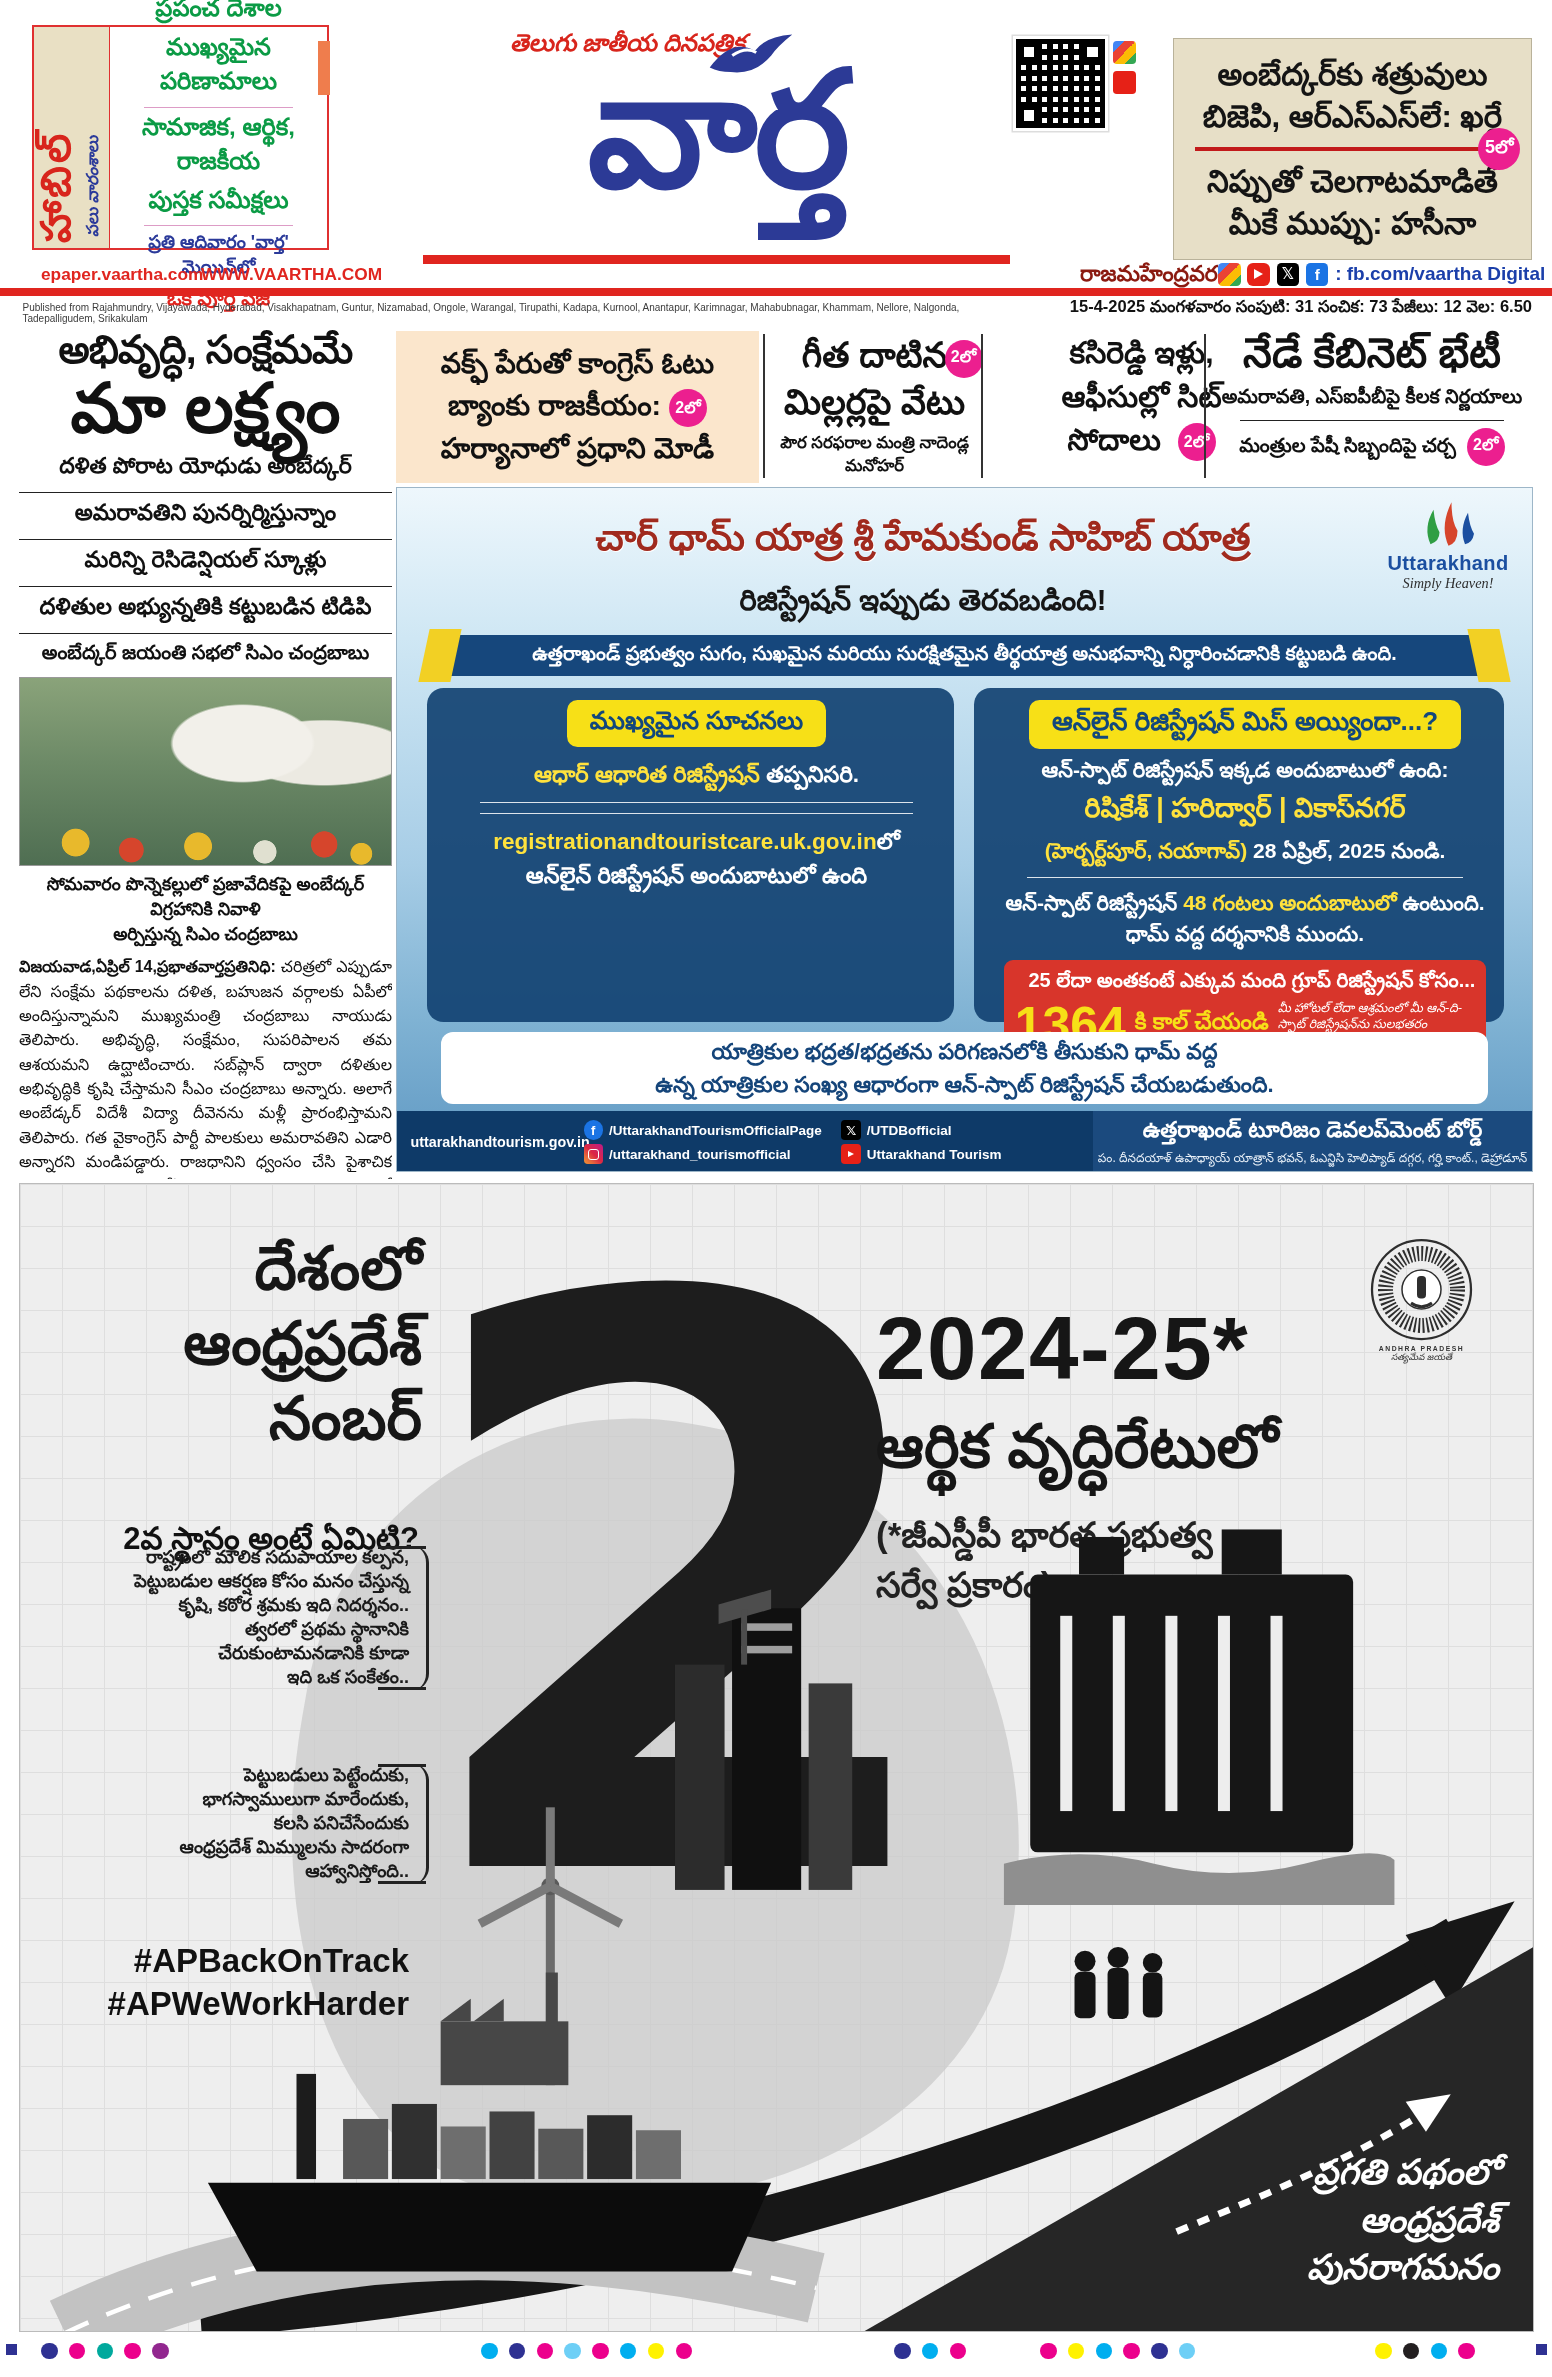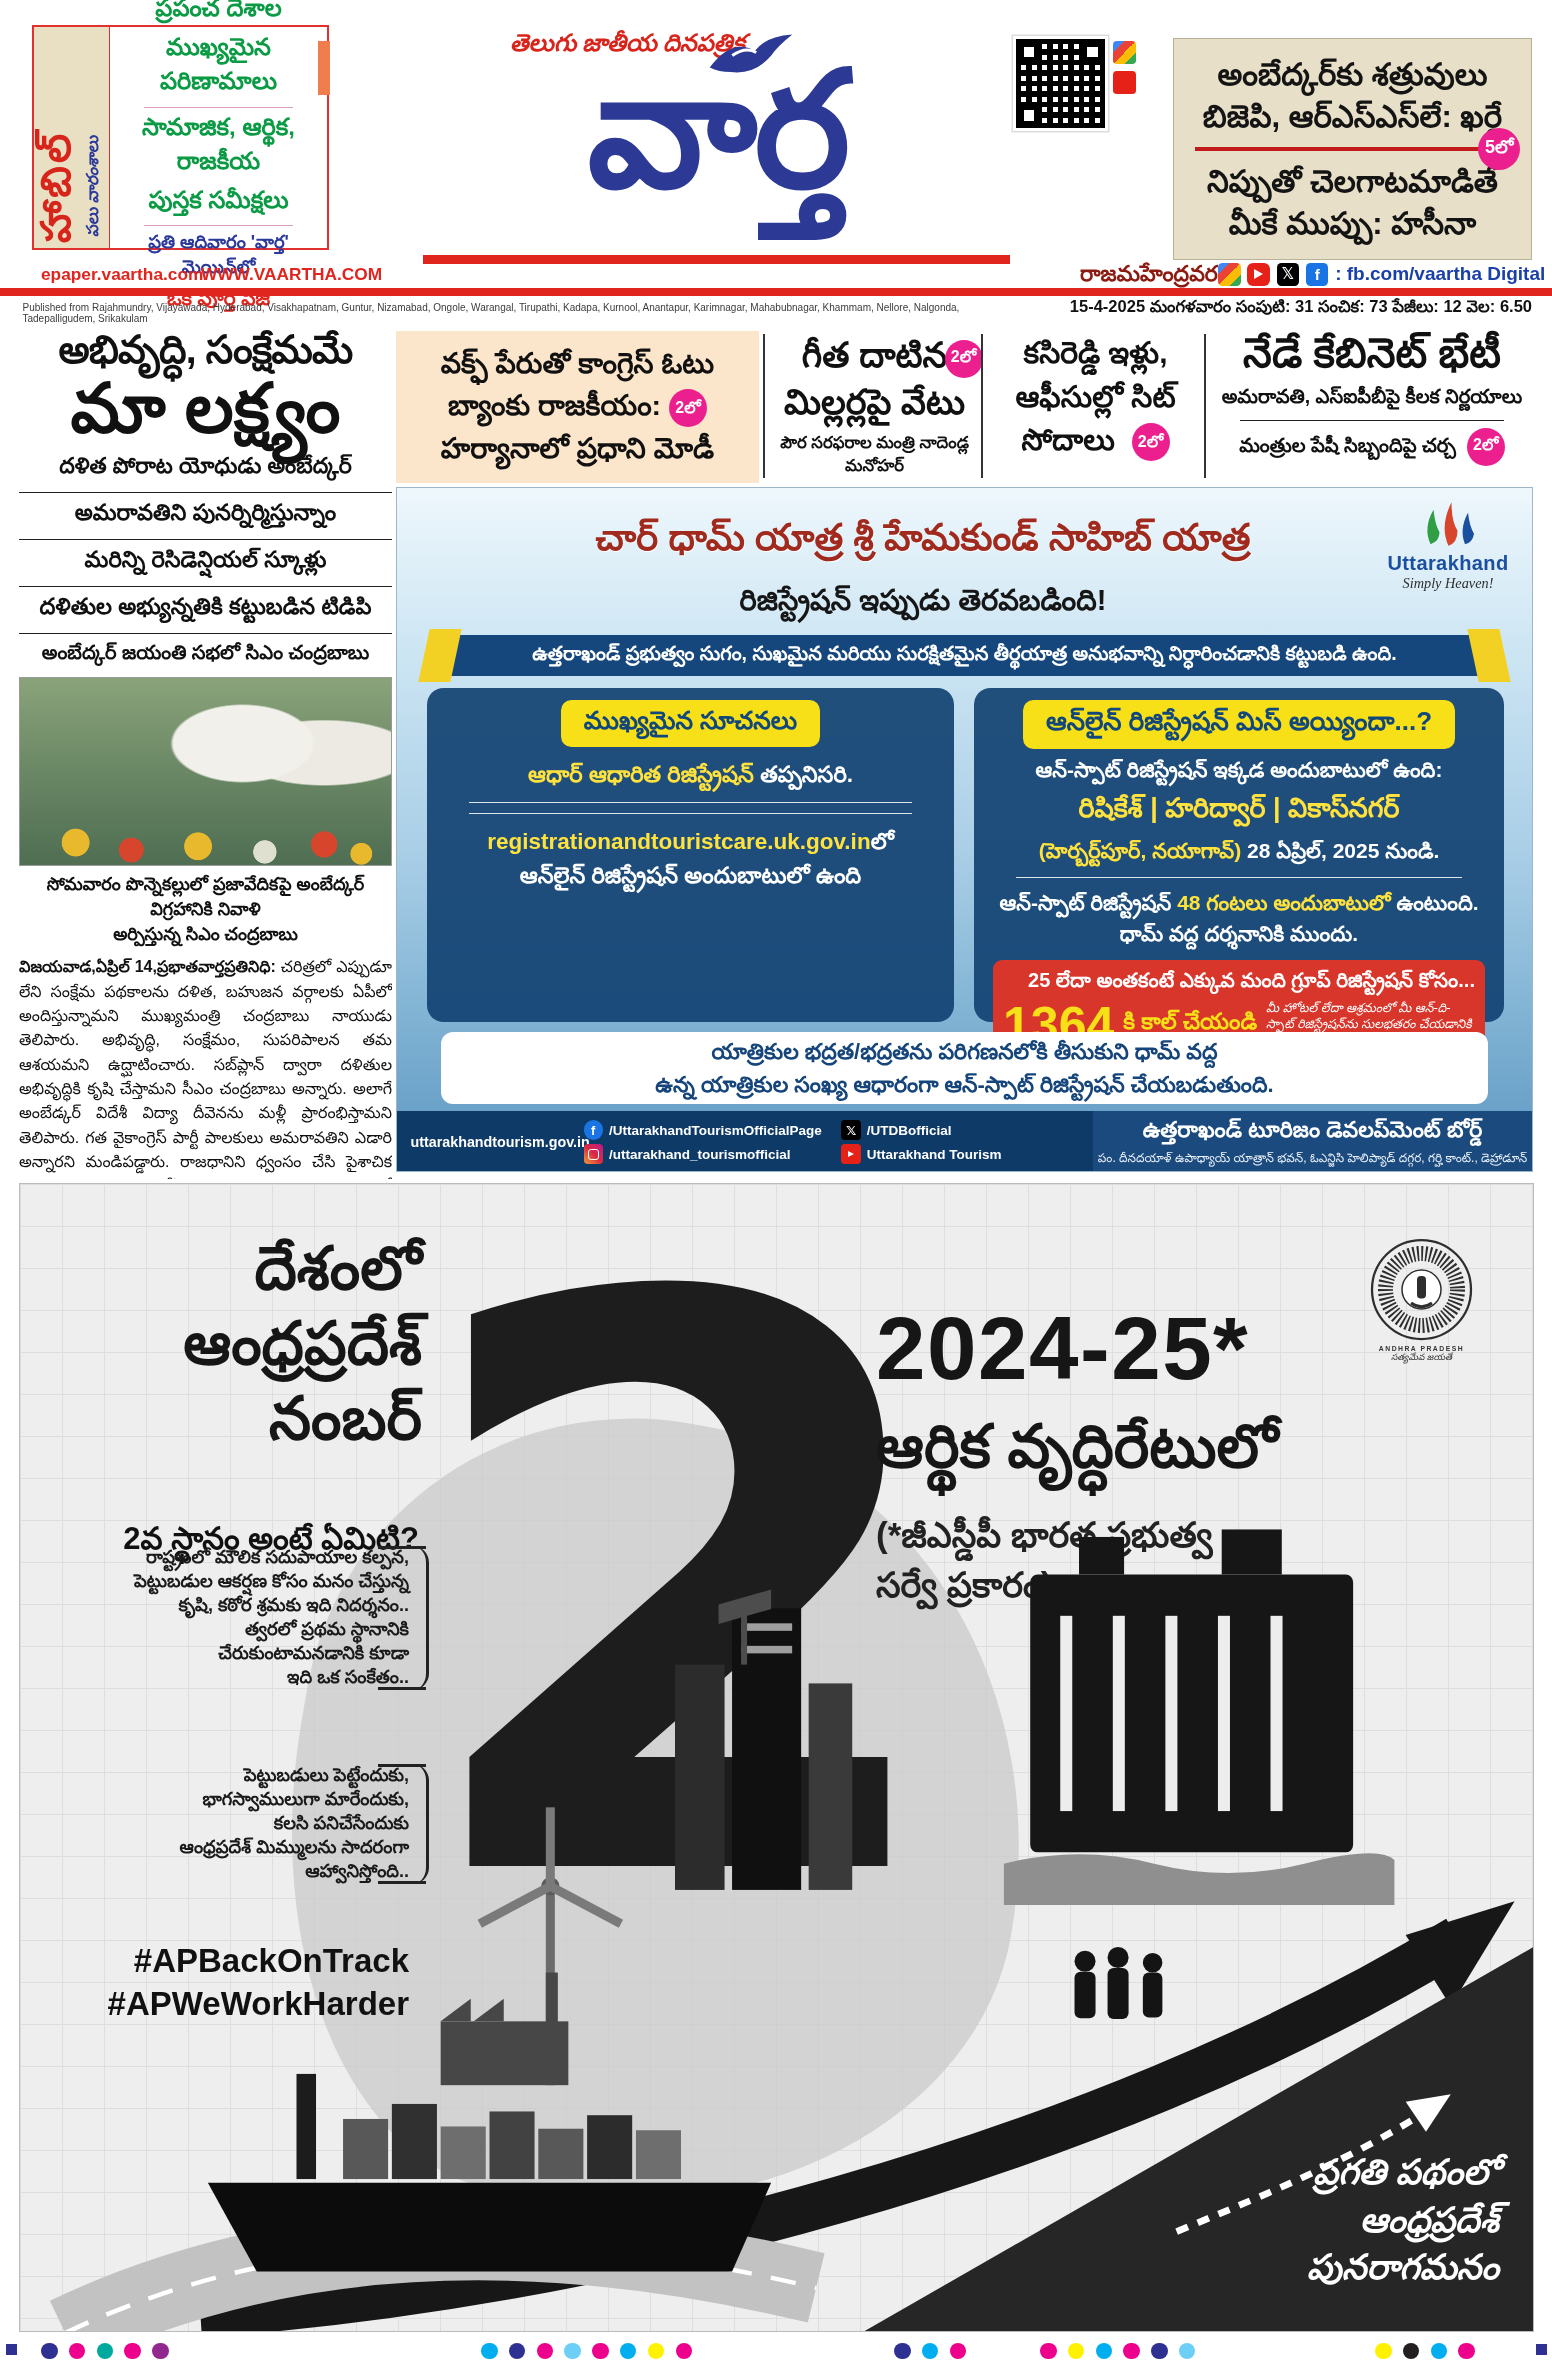"కసిరెడ్డి ఇళ్లు," .hb3 { left: 989px -> 1035px }
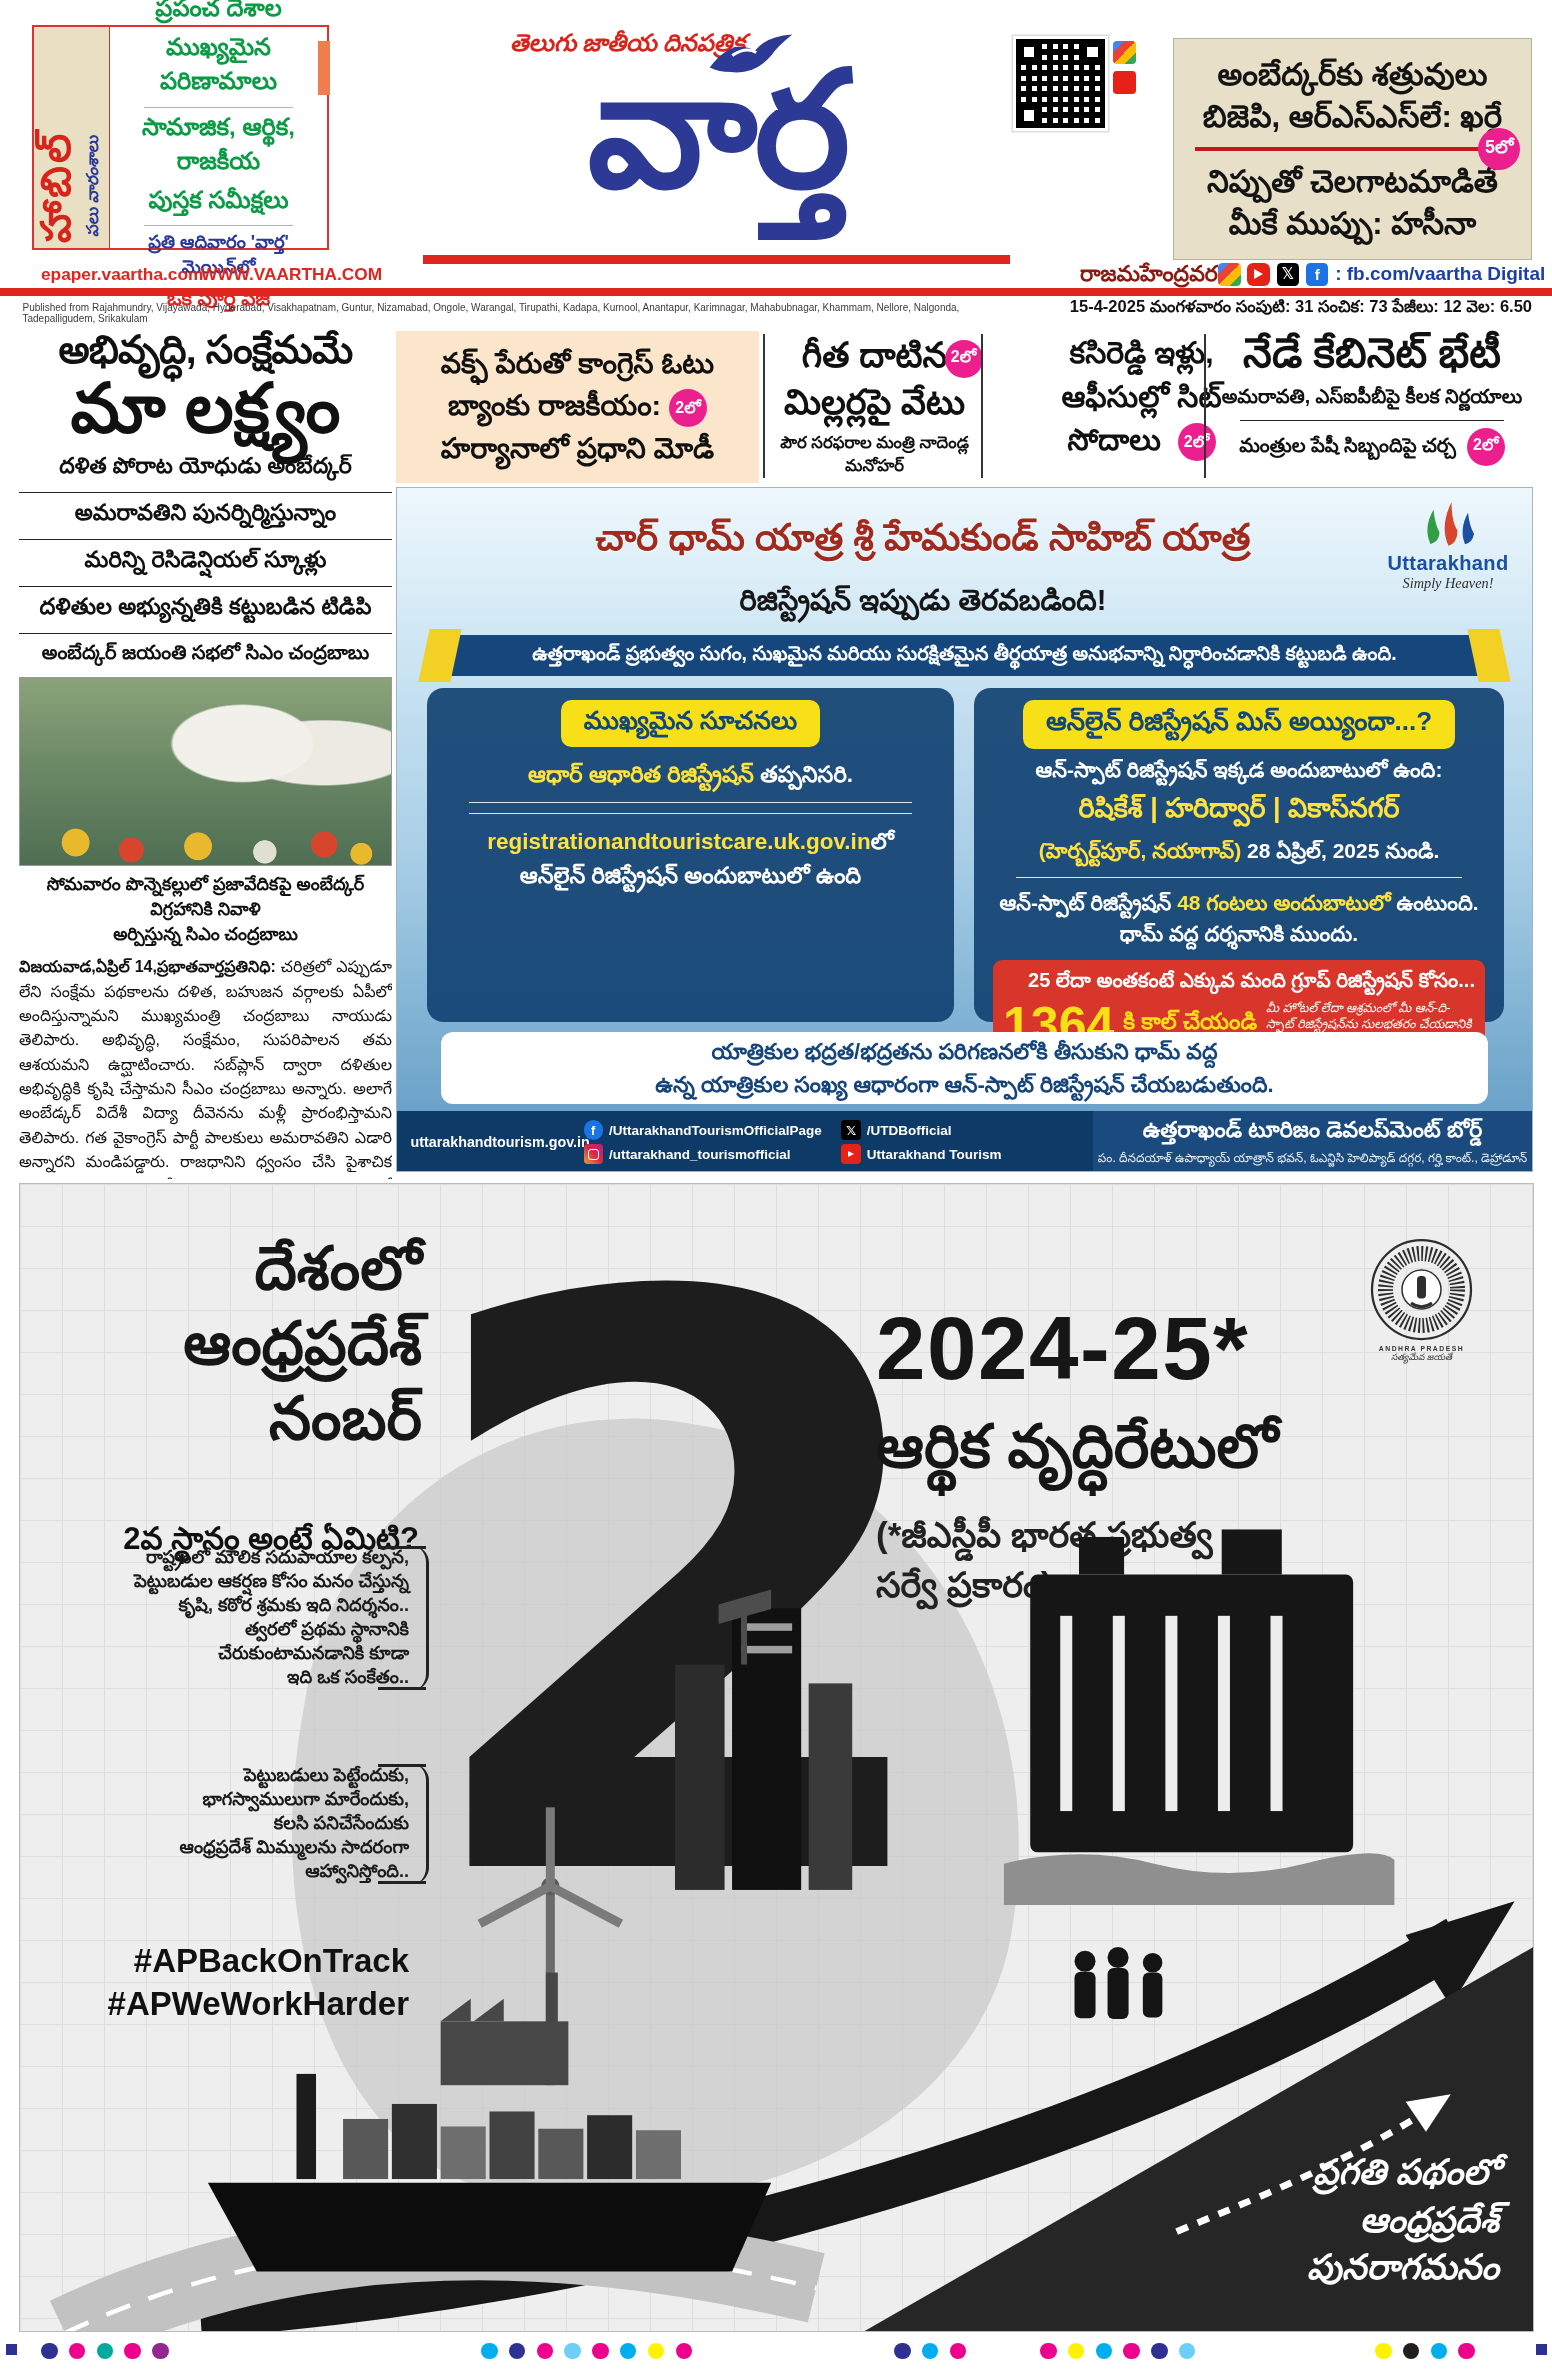"ముఖ్యమైన సూచనలు" .uk-card { padding-left: none -> 12px }
